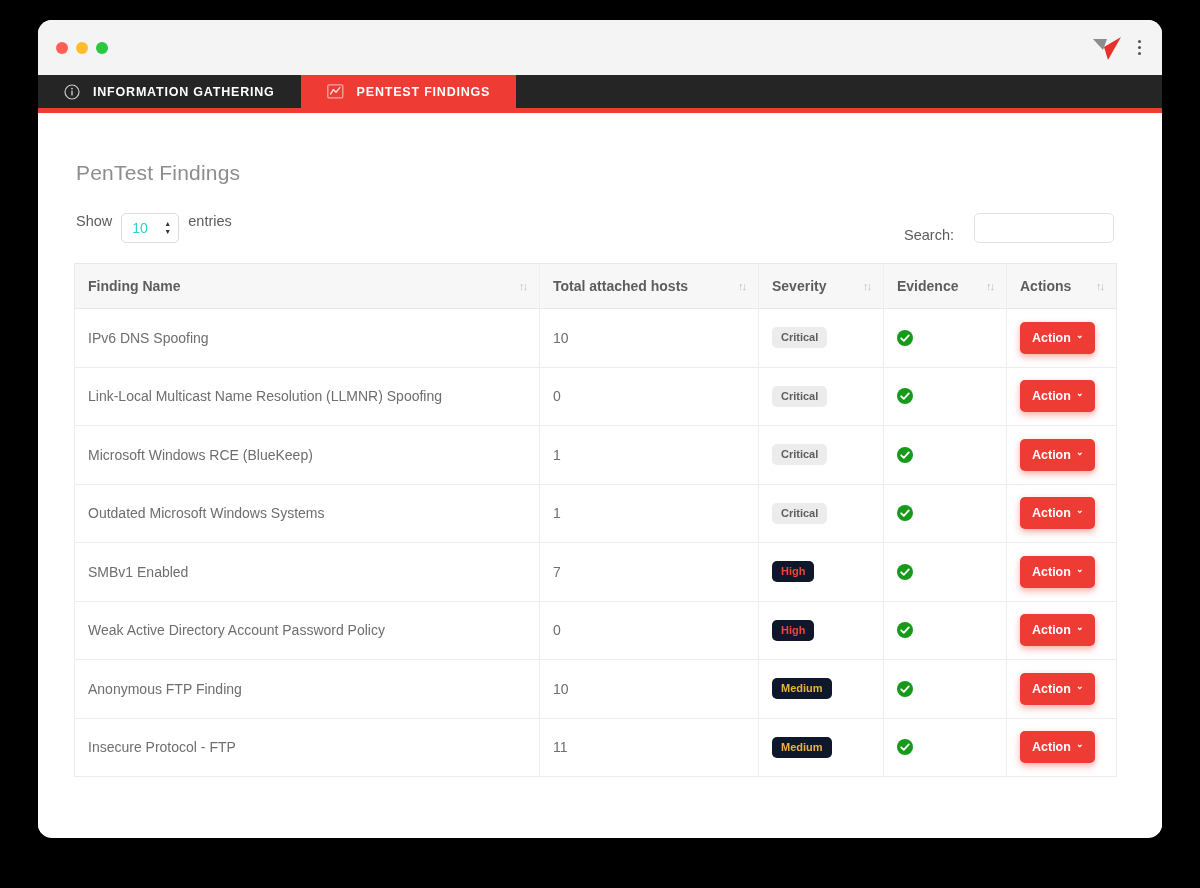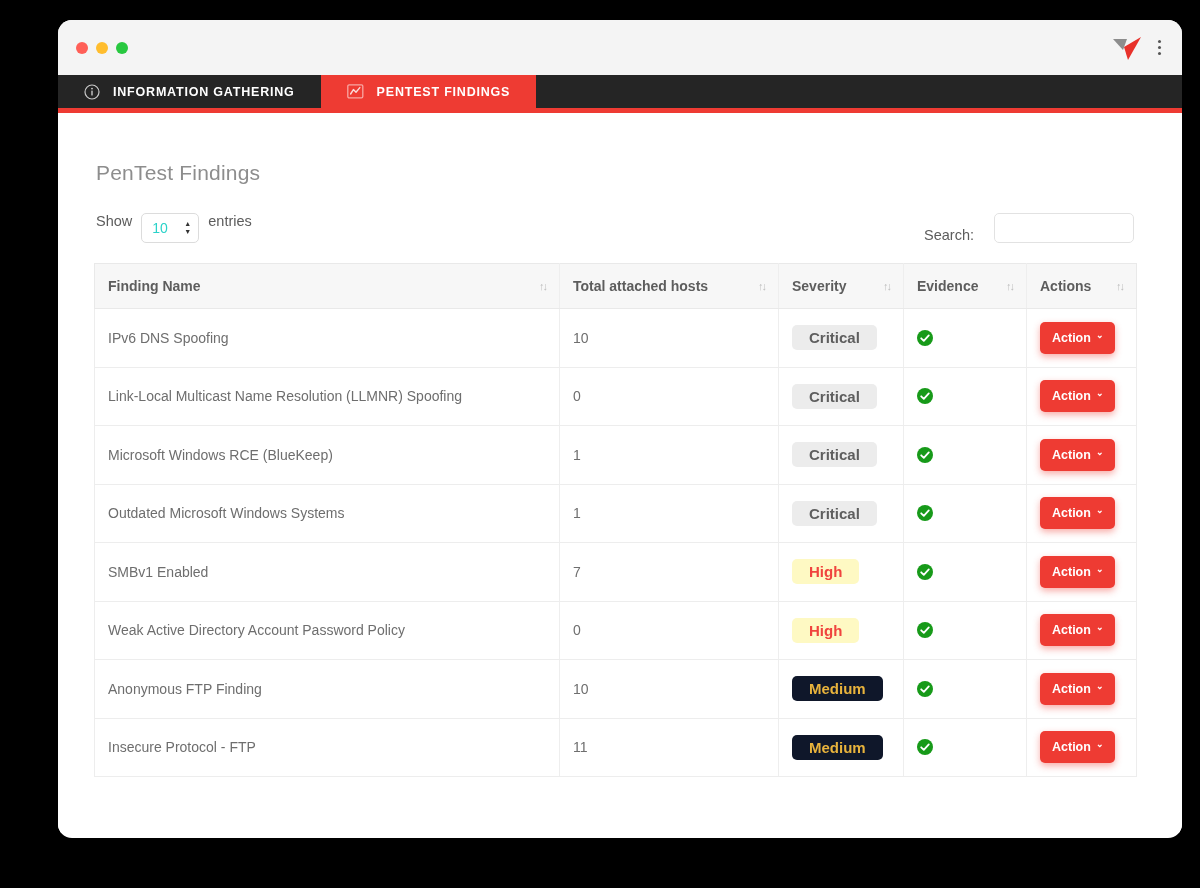"INFORMATION GATHERING" .window { margin-left: 20px -> none }
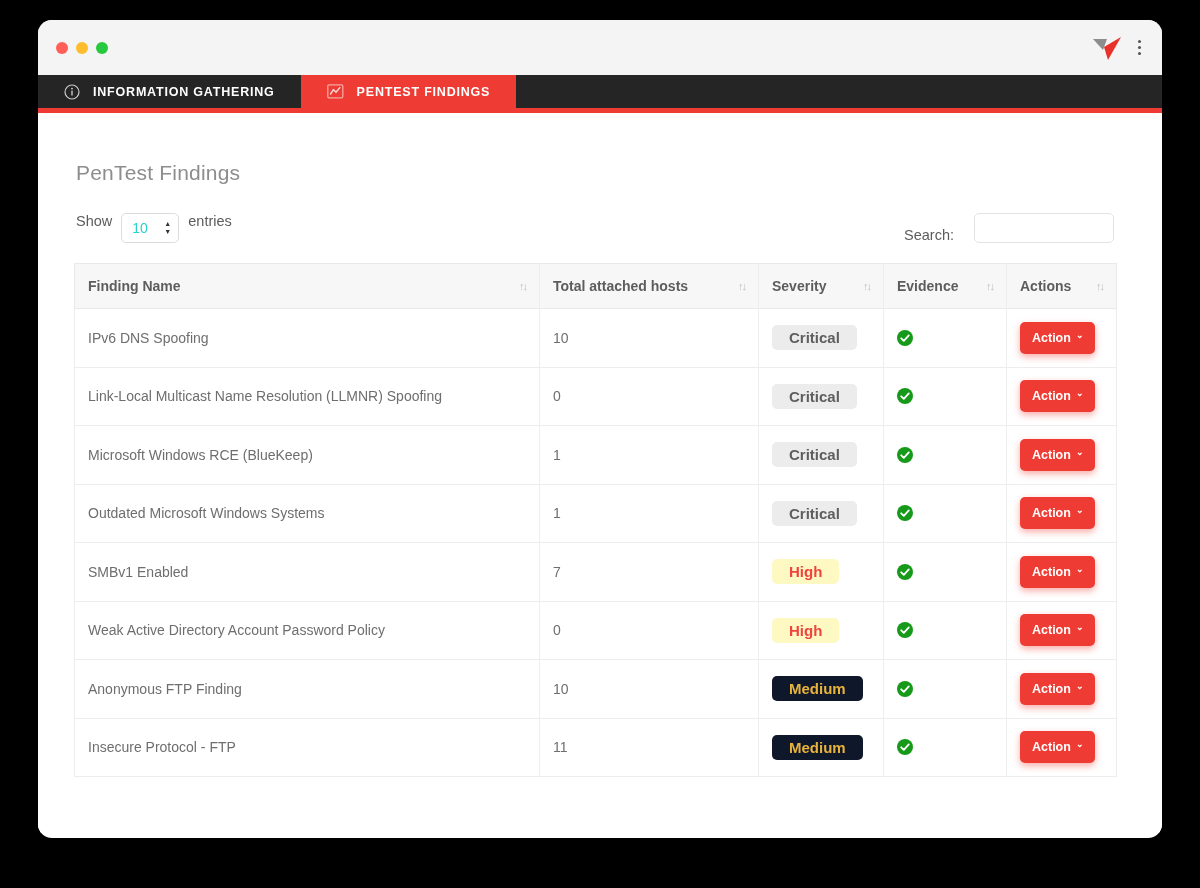"Critical" .badge { font-size: 15px -> 11px; padding: 5px 17px -> 5px 9px }
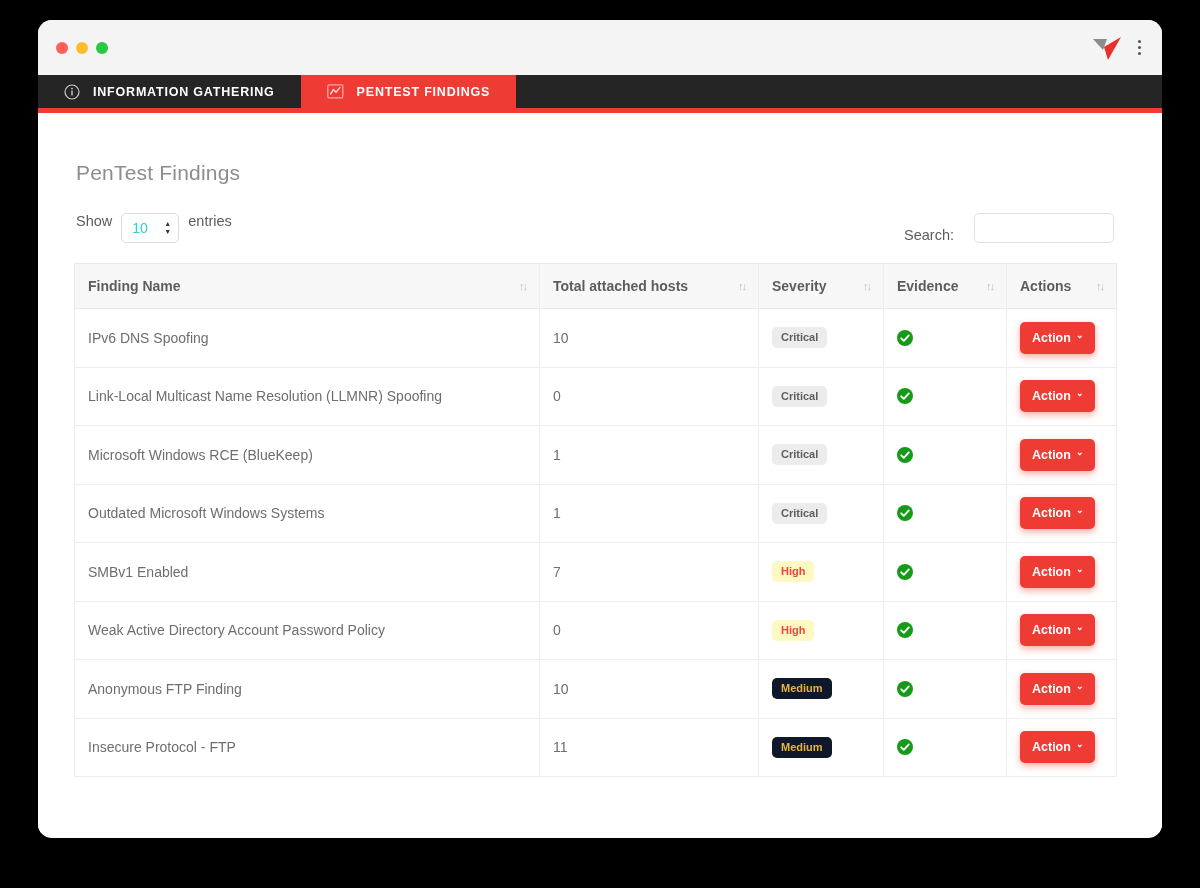"High" .badge.high { background: #fef9c3 -> #0f172a }
